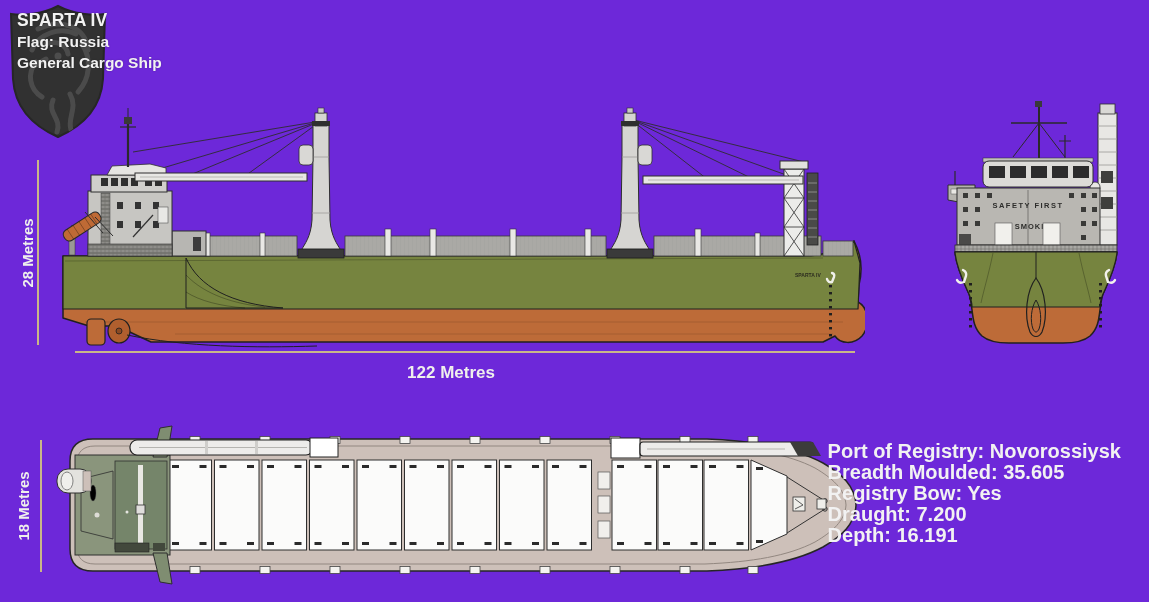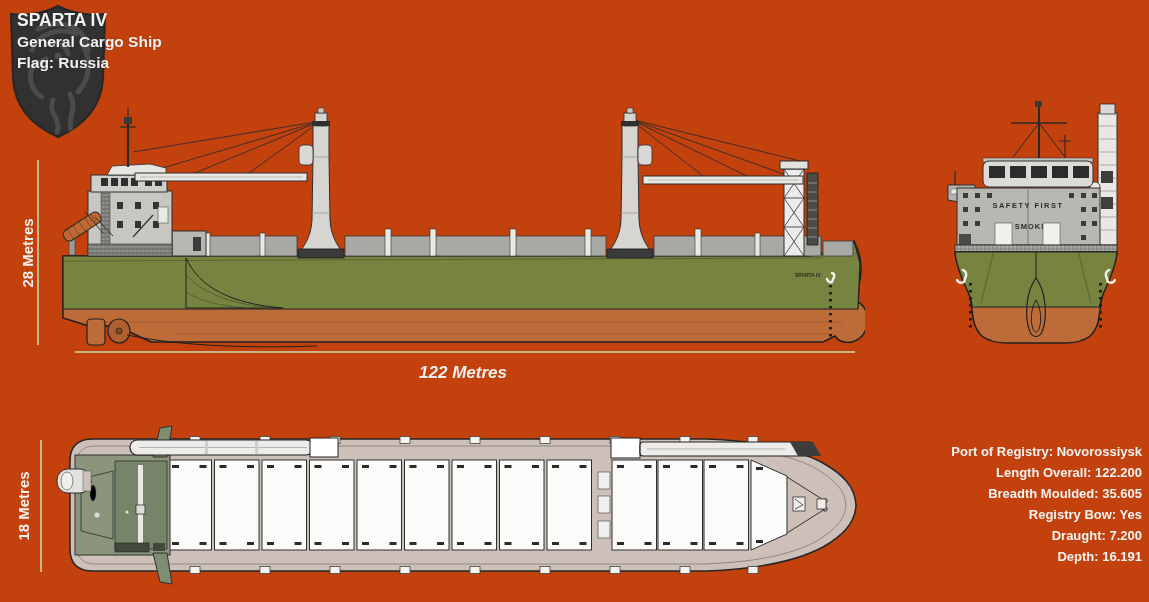"SPARTA IV" .stage { background: #c2410c -> #6d28d9 }
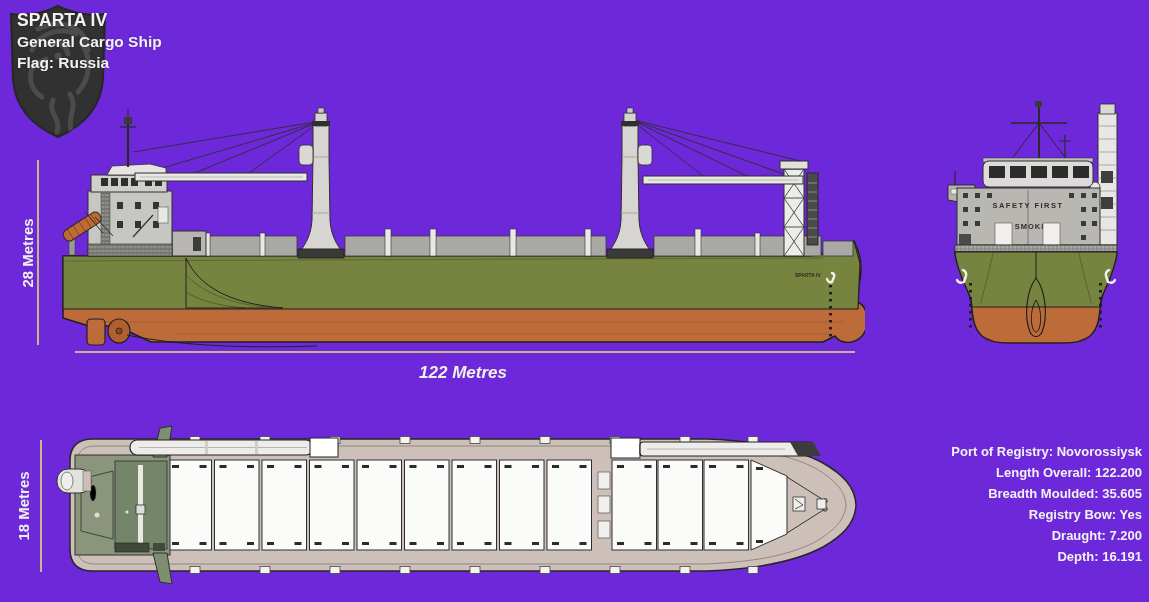"General Cargo Ship" div { order: before "Flag: Russia" -> after "Flag: Russia" }
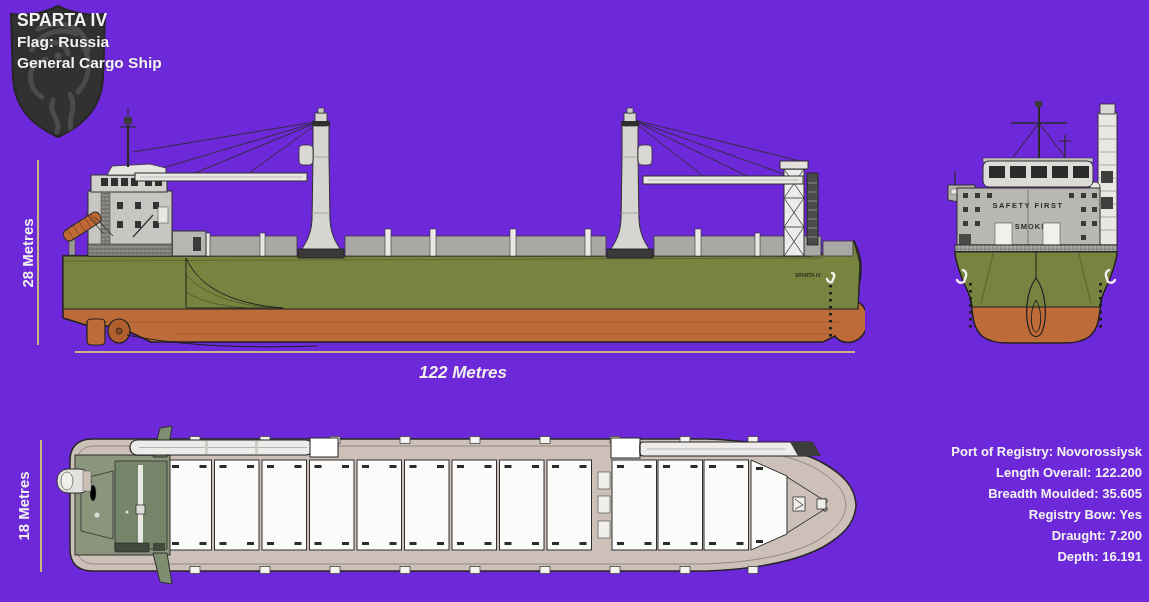"122 Metres" div.abs { font-style: italic -> none; left: 300px -> 288px }
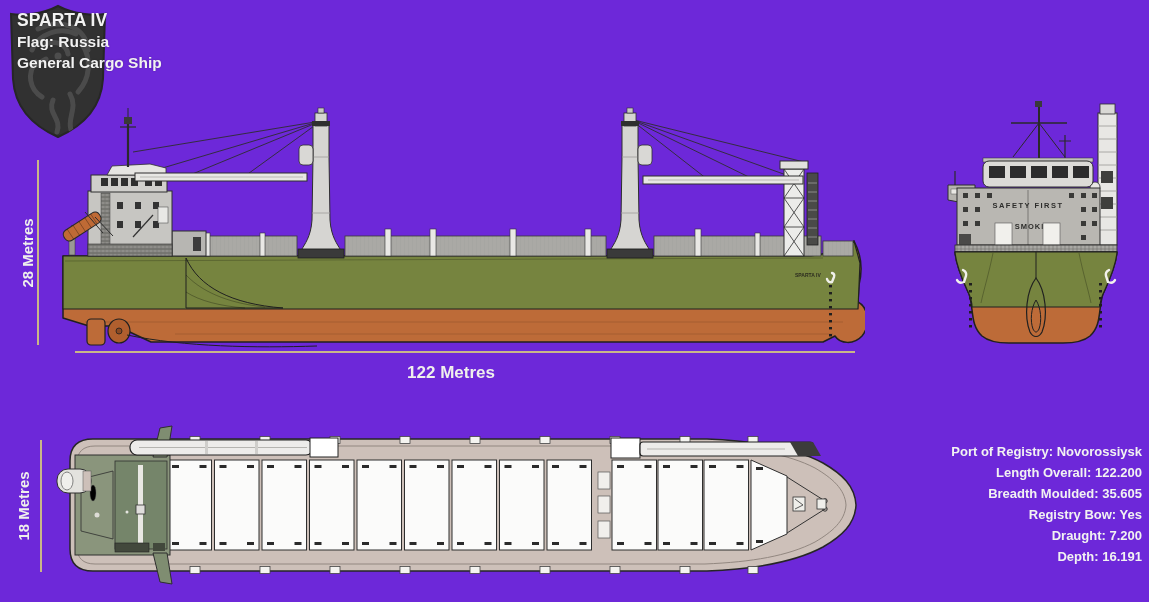"Port of Registry: Novorossiysk" .specs { font-size: 13px -> 20px; right: 7px -> 28px; text-align: right -> left }
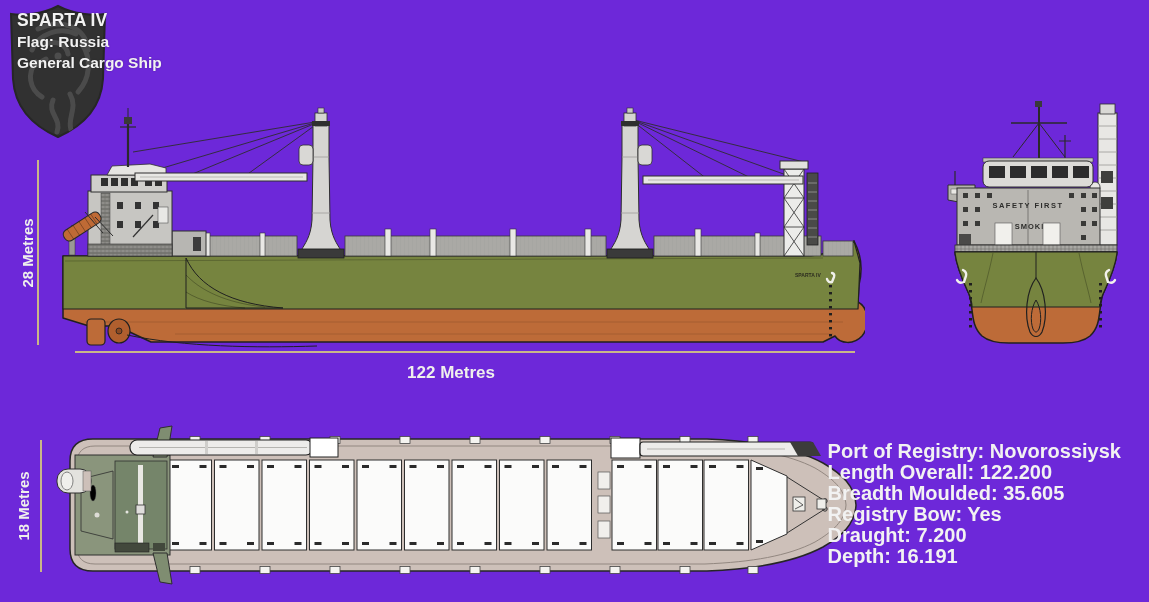"Length Overall: 122.200" div { html: <div>Length Overall: 122.200</div> -> none }
